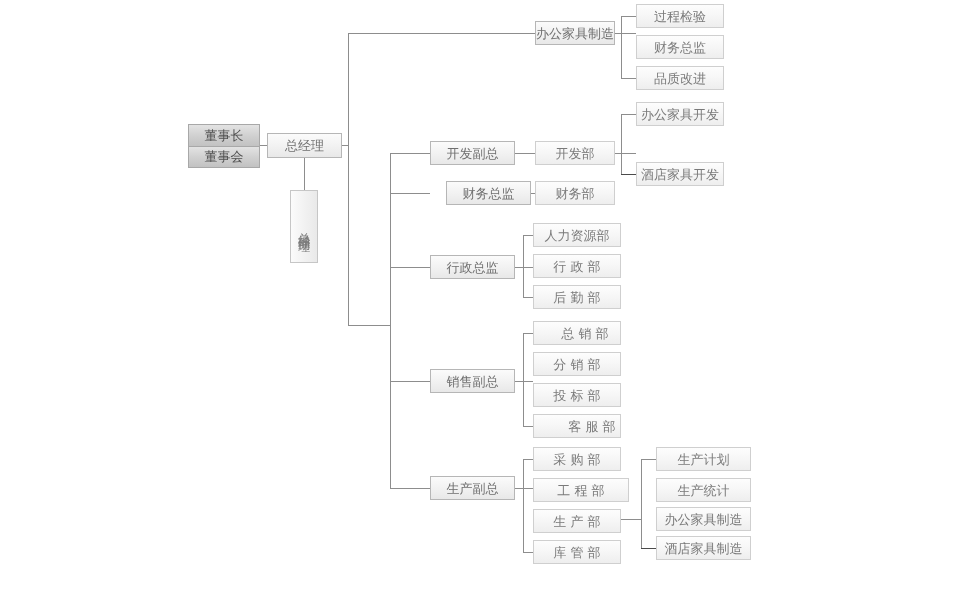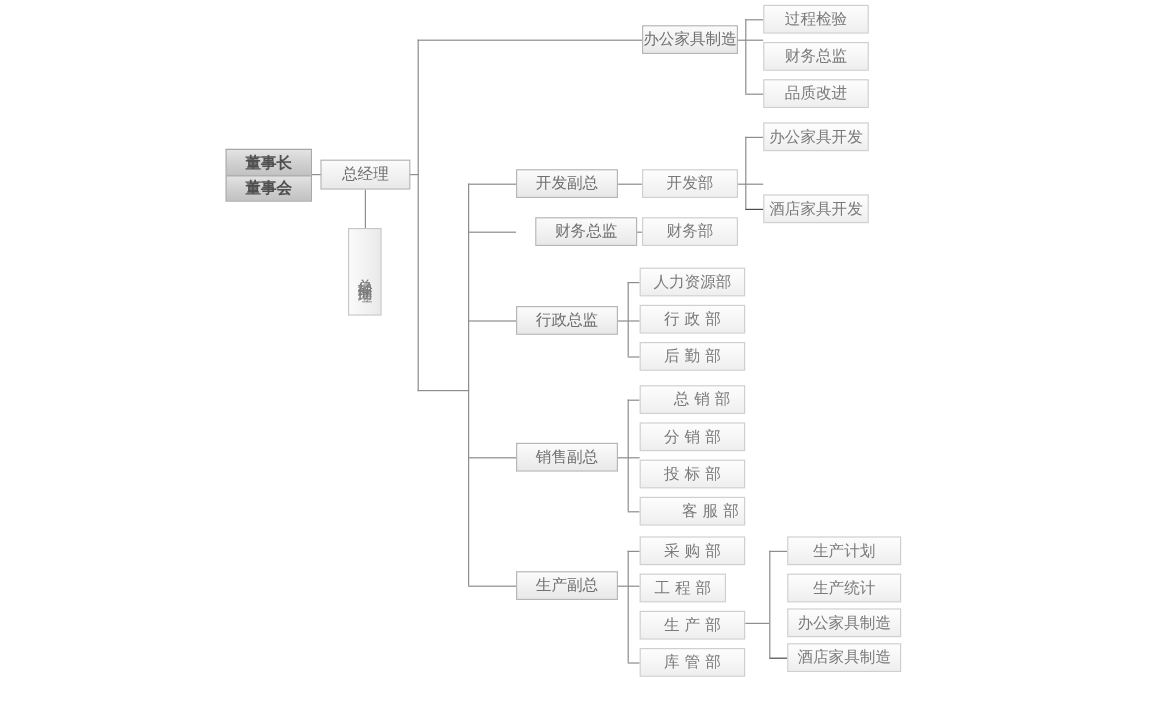"董事长" .board-cell { font-weight: bold -> normal }
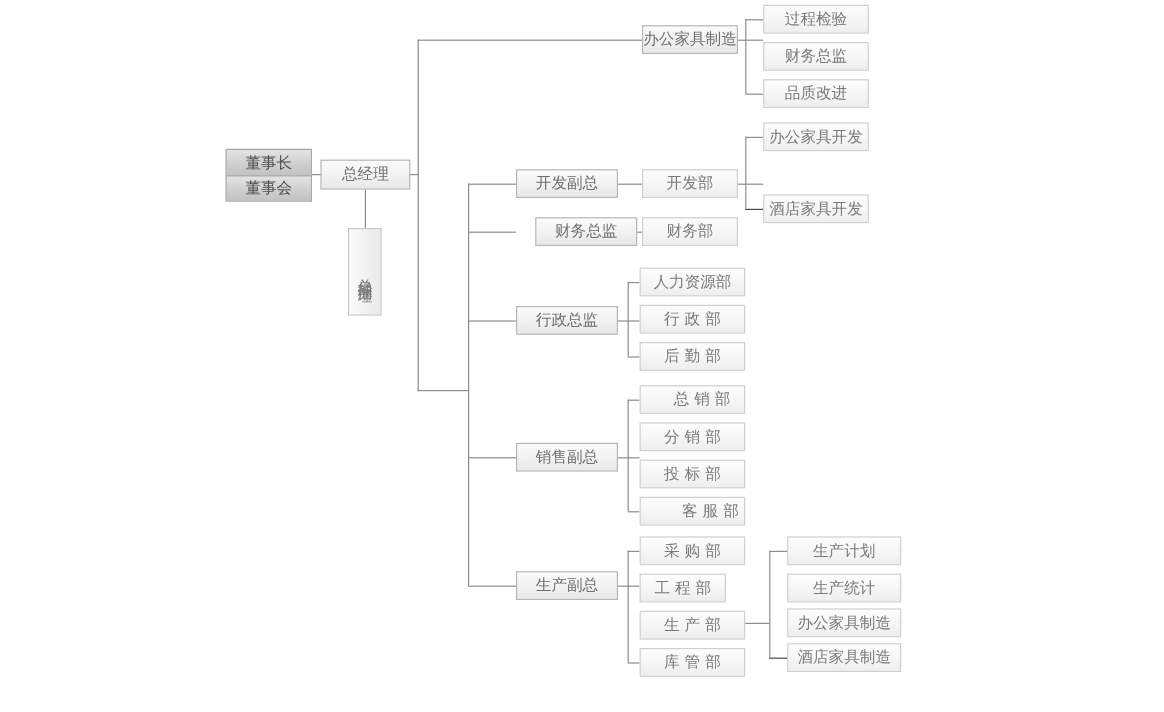"工 程 部" div.node { width: 72px -> 96px }
